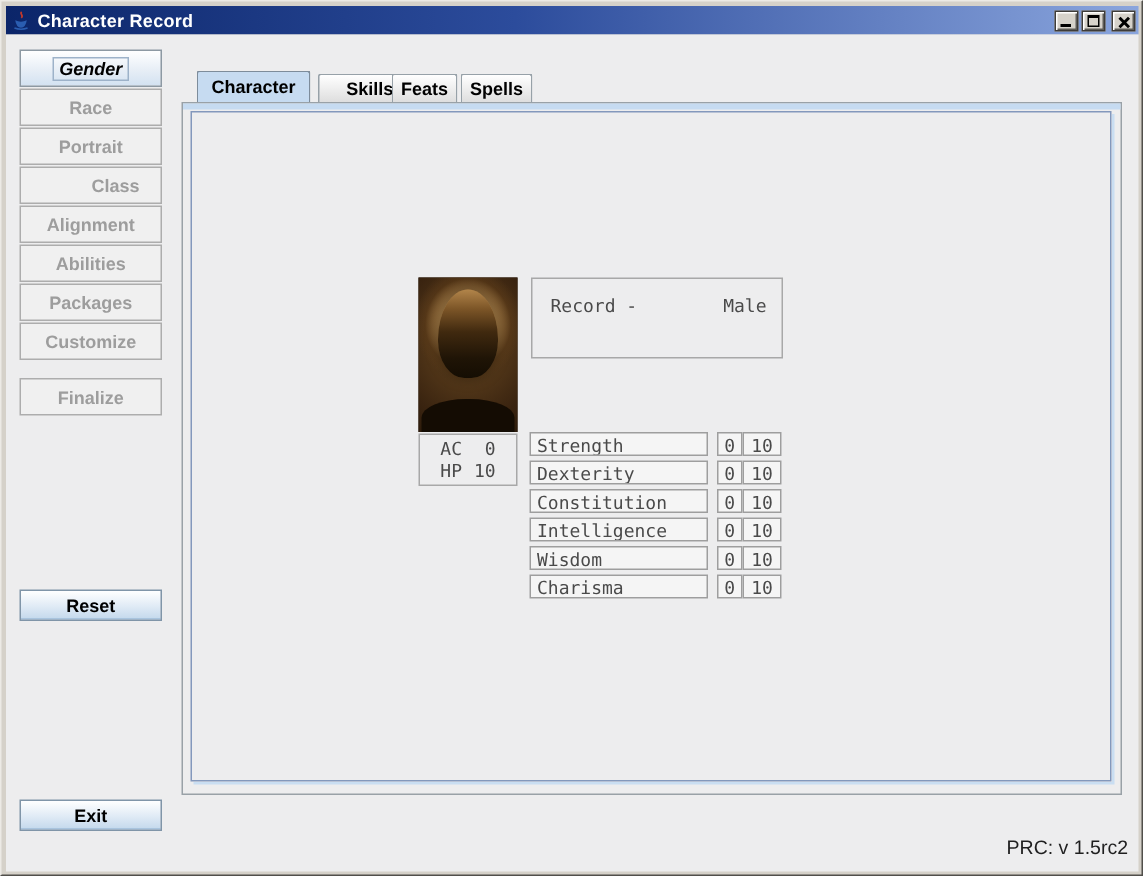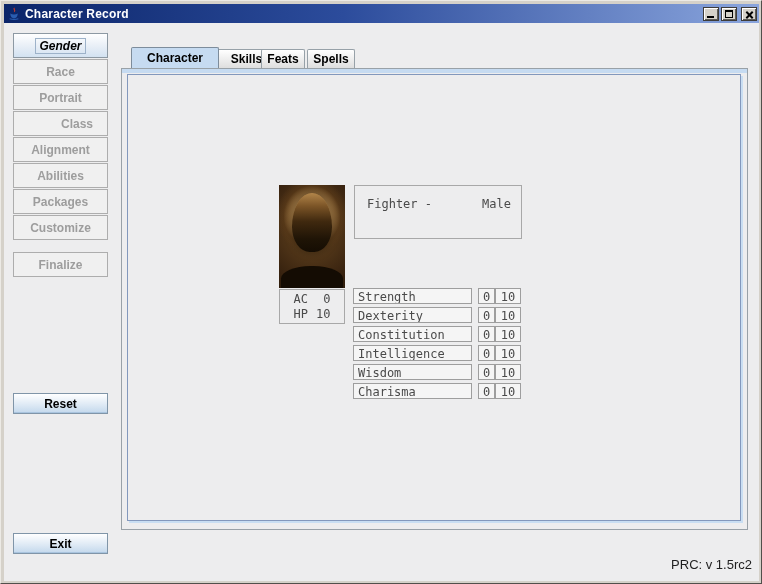"Character" div.abs { width: 88px -> 76px }
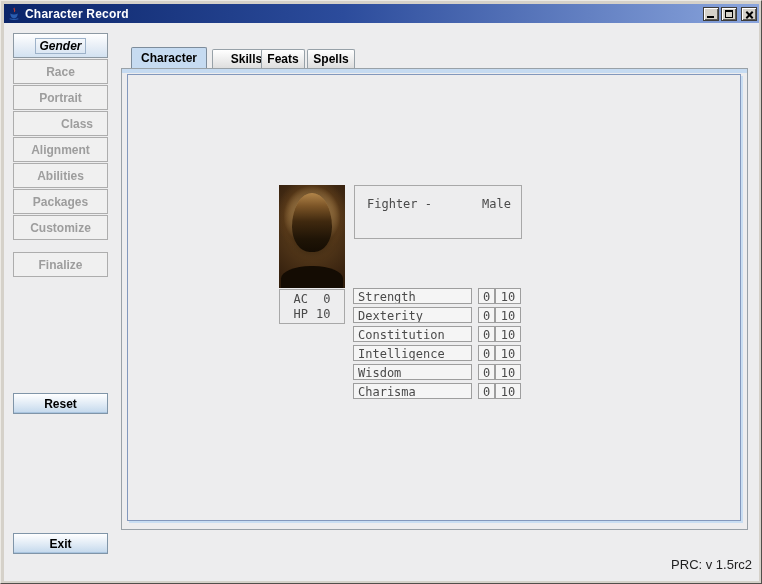"Fighter -" span { text: Fighter -> Record }
